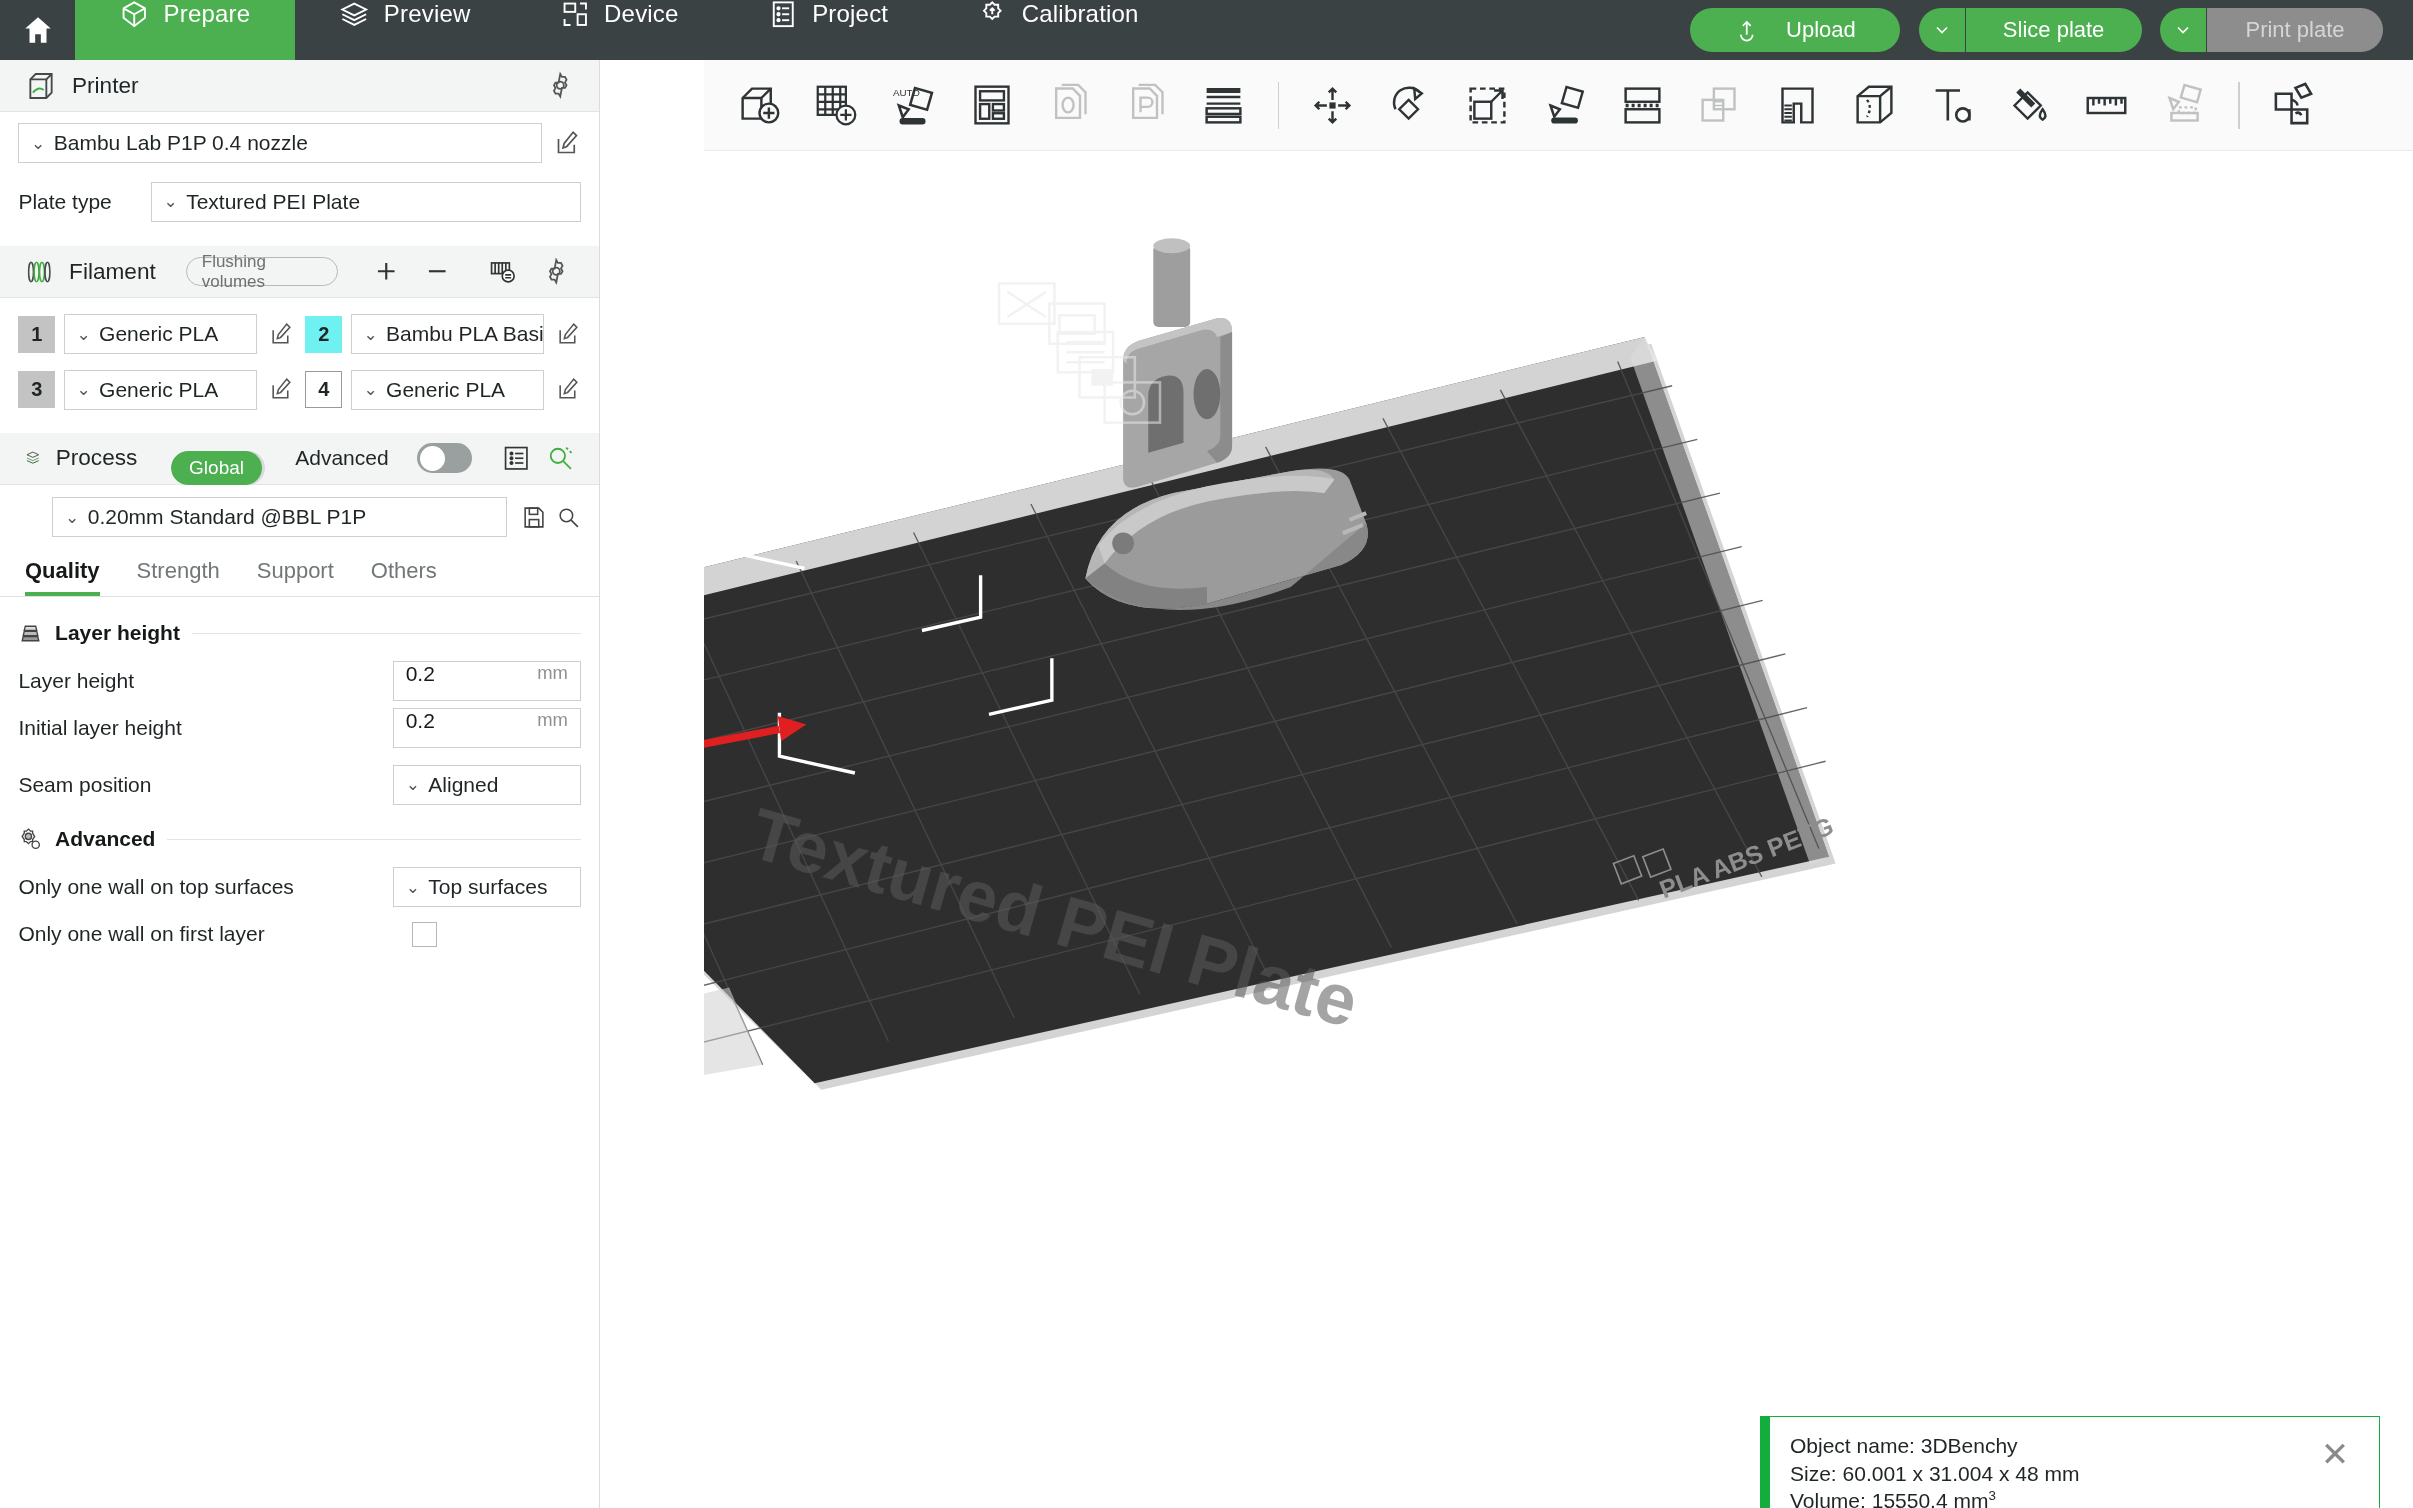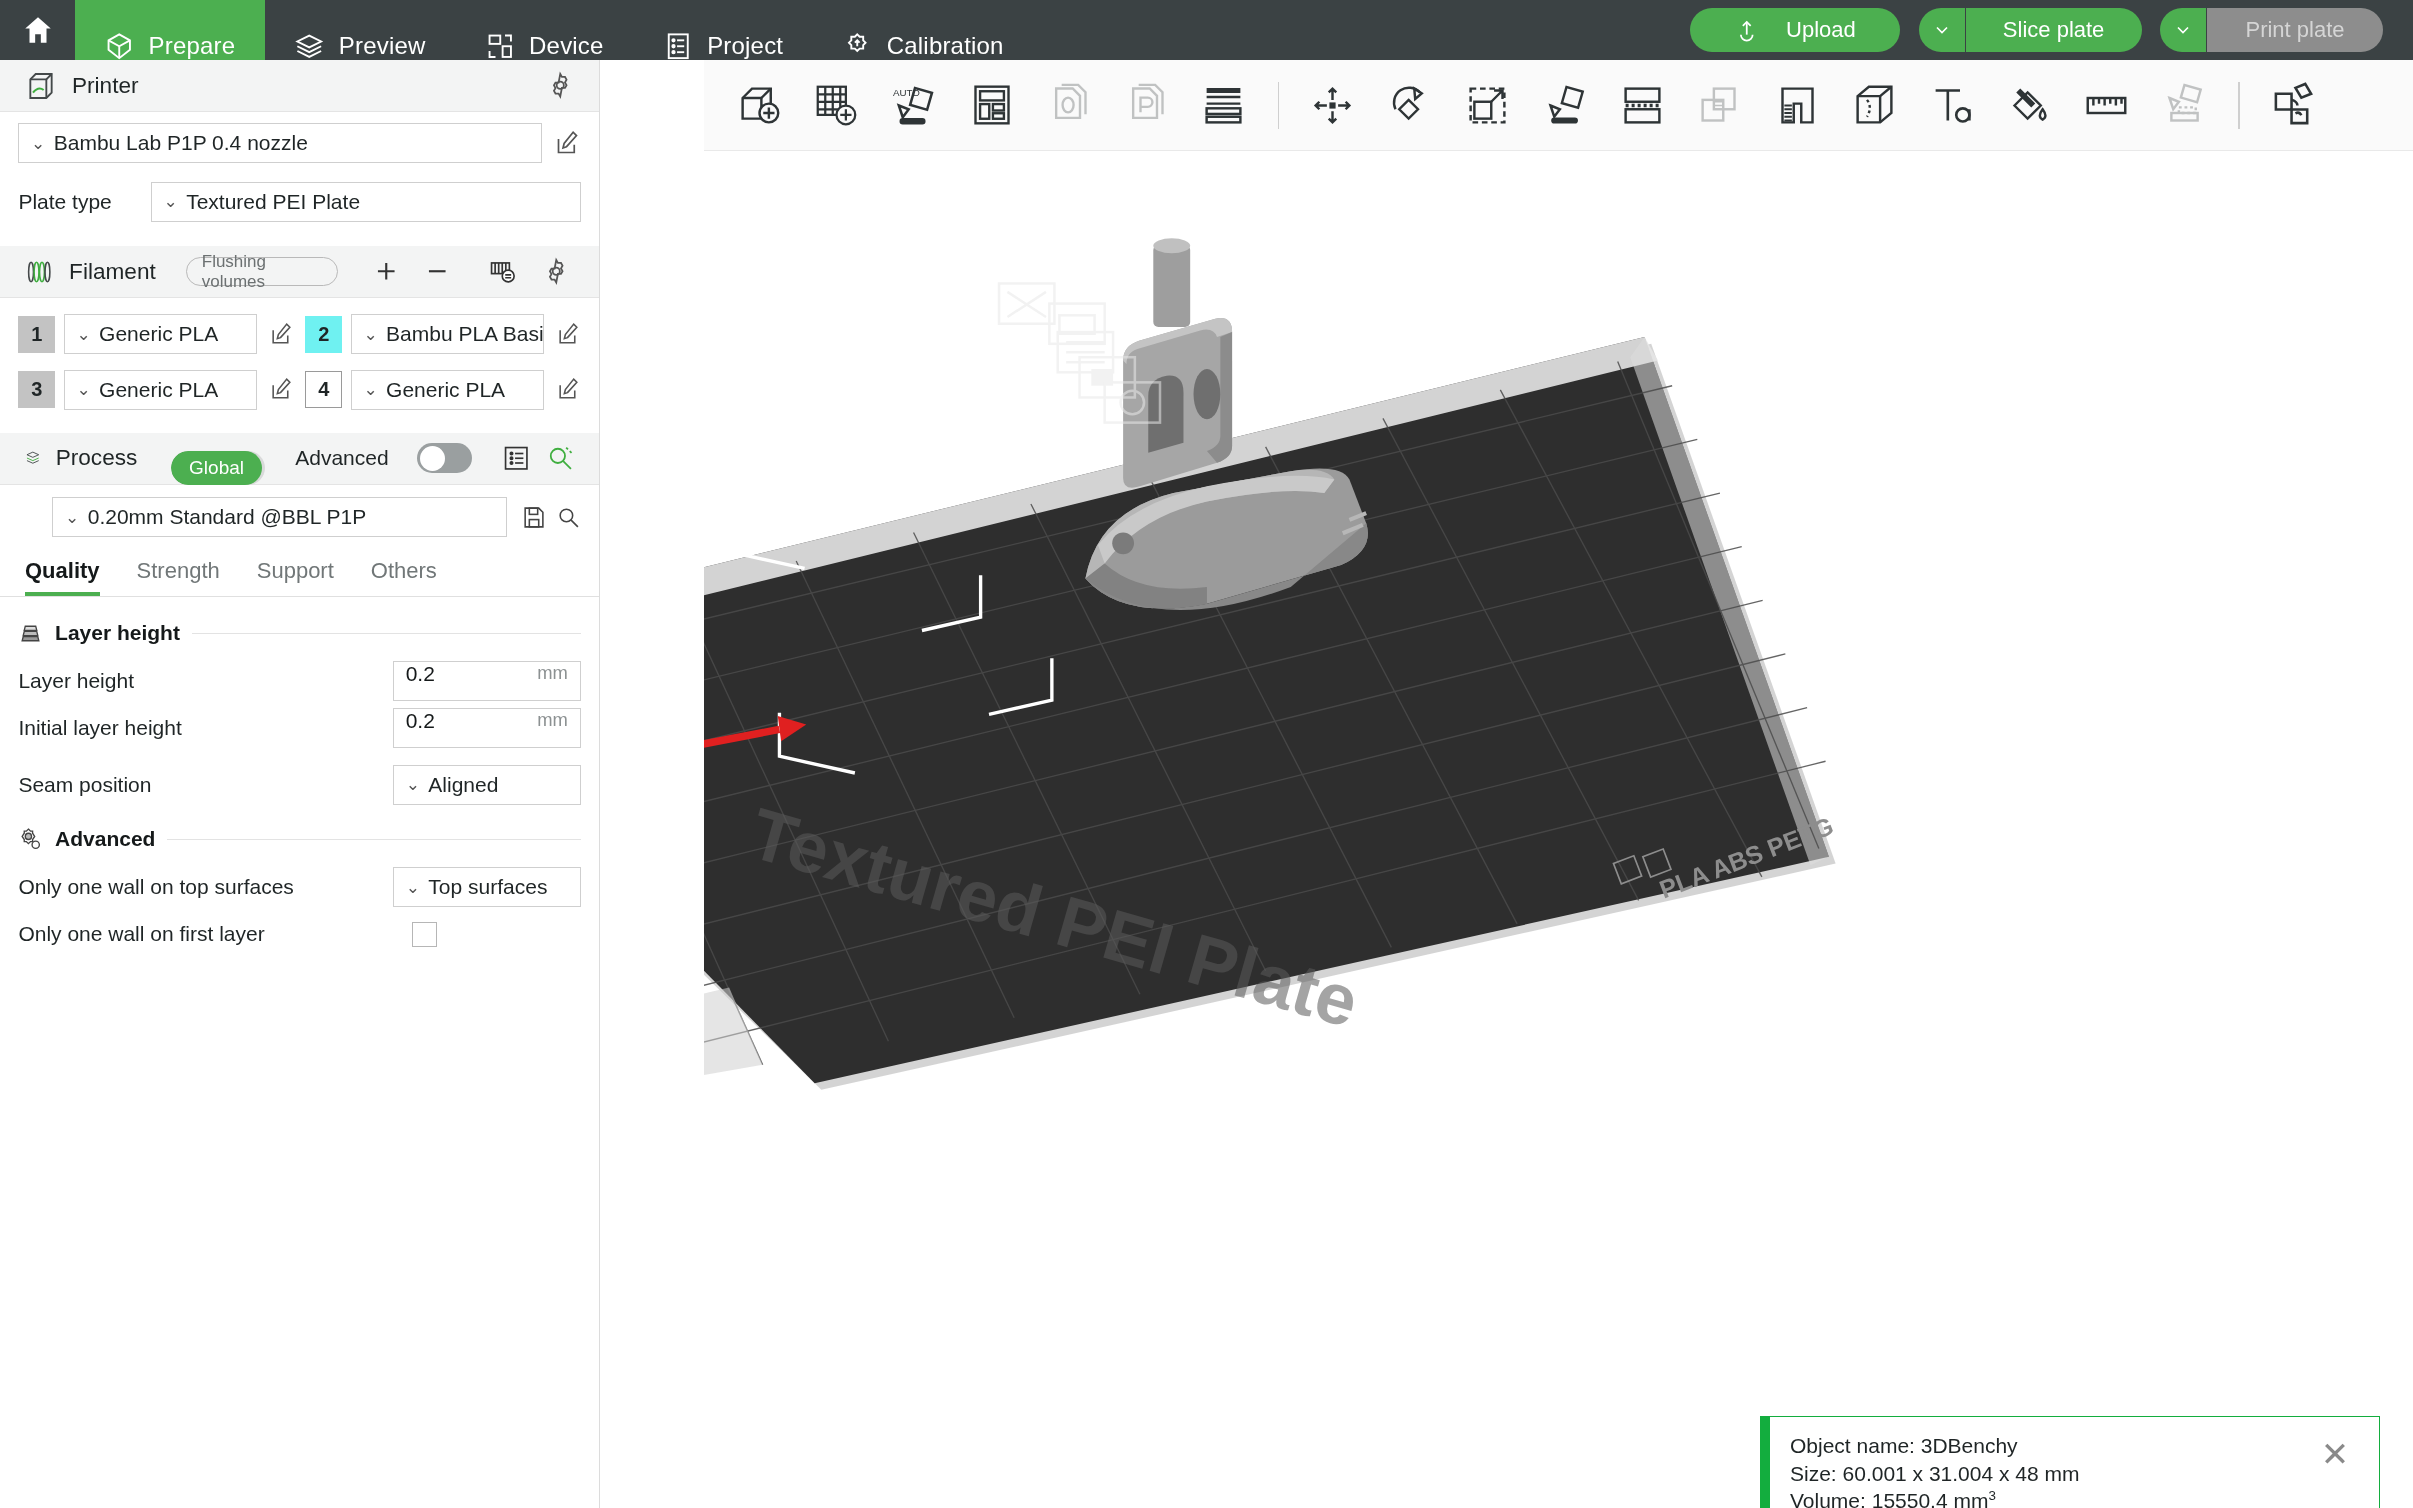"Prepare" .nav-tab { align-items: flex-end -> flex-start; padding: 0 30px -> 0 45px }
